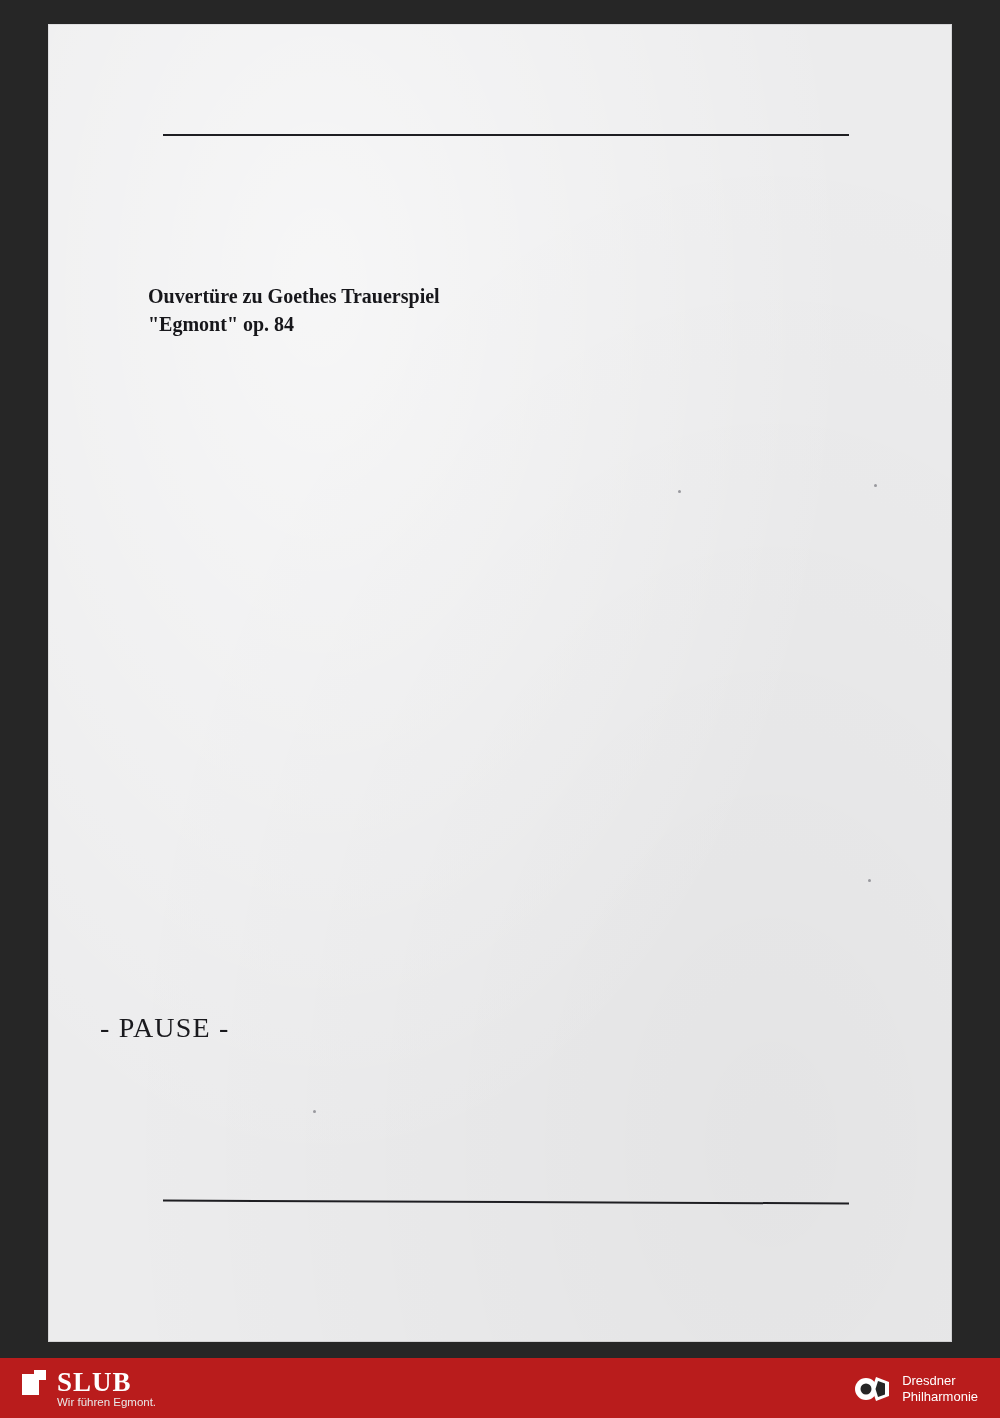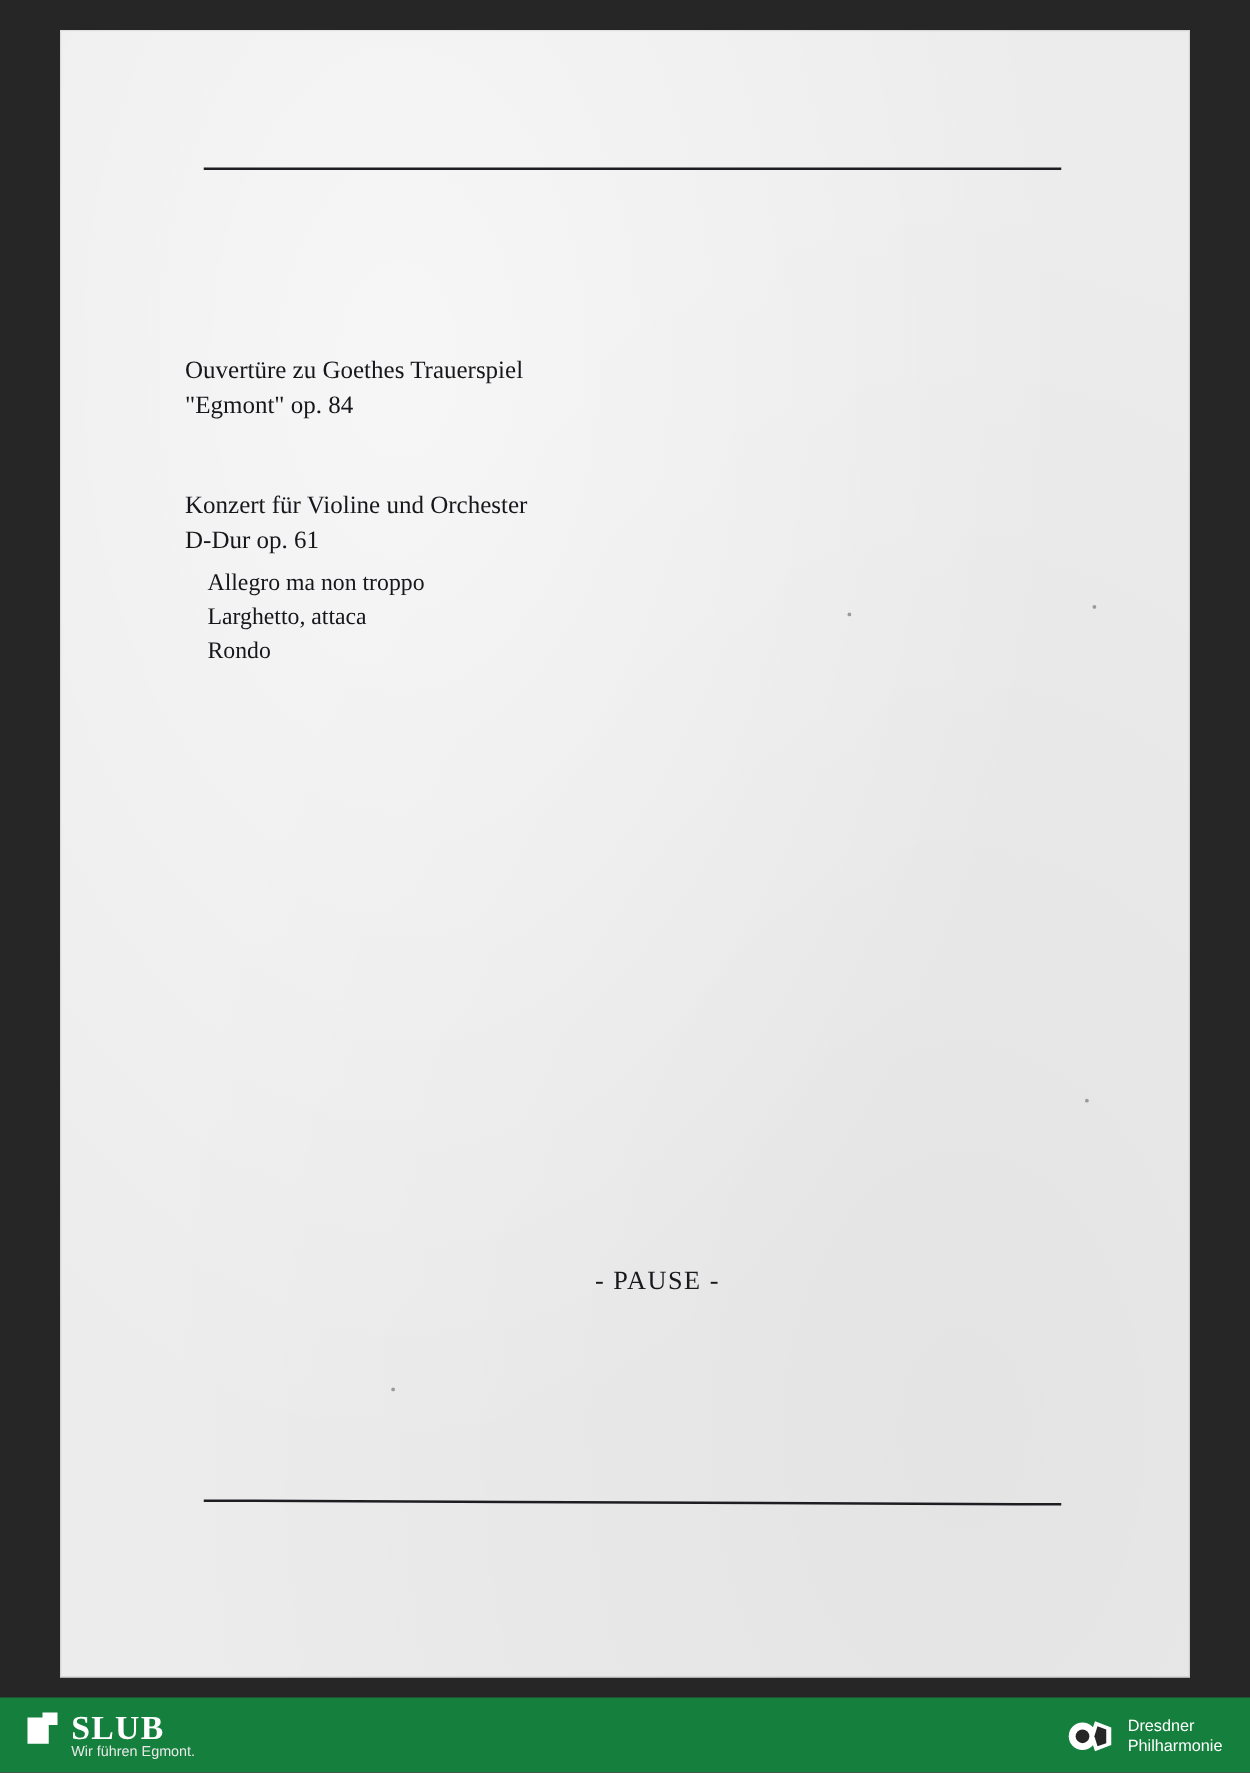"Ouvertüre zu Goethes Trauerspiel" .work-title { font-weight: none -> bold }
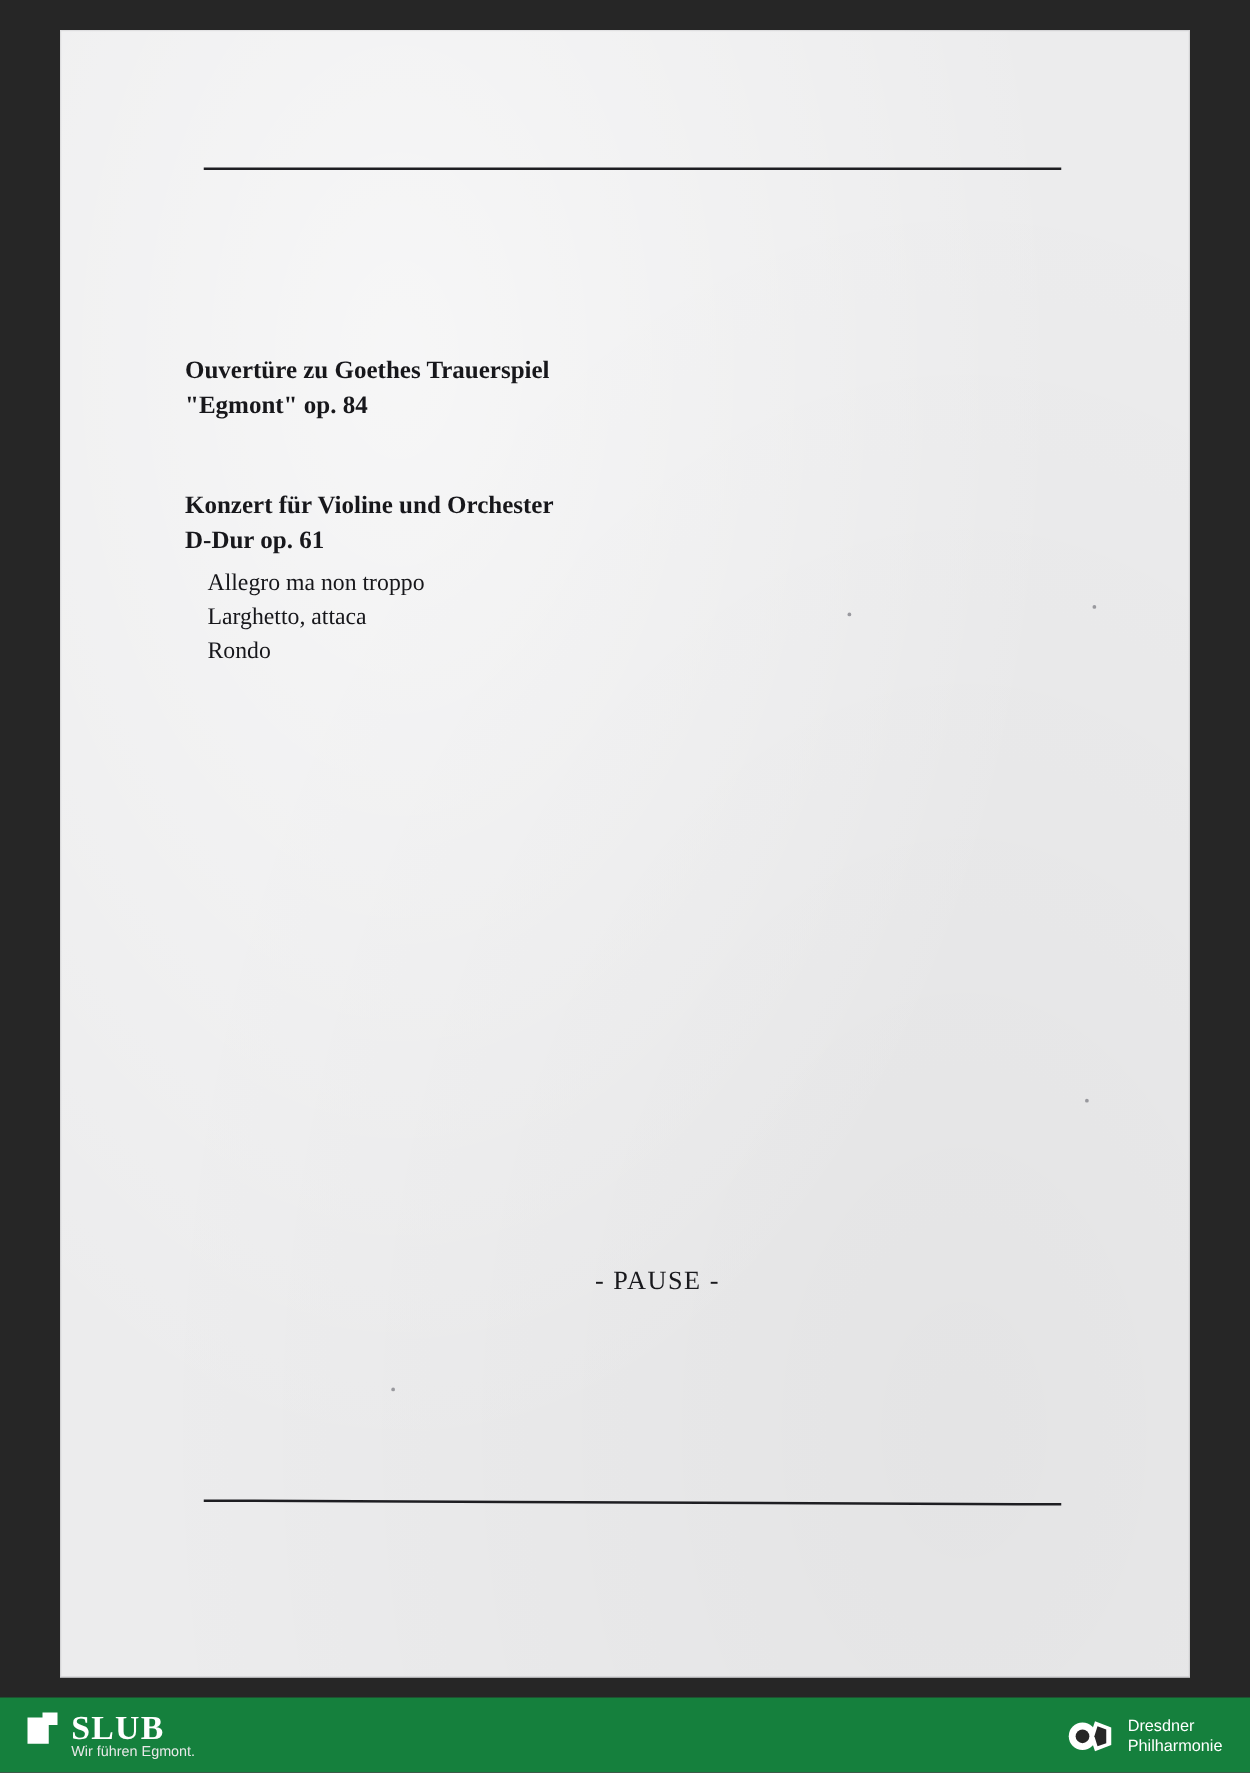"Konzert für Violine und Orchester" div.work-block-2 { html: <div> <div> <span>Konzert für Violine und Orchester</span> <span>D-Dur op. 61</span> </div> <div> <span>Allegro ma non troppo</span> <span>Larghetto, attaca</span> <span>Rondo</span> </div> </div> -> none }
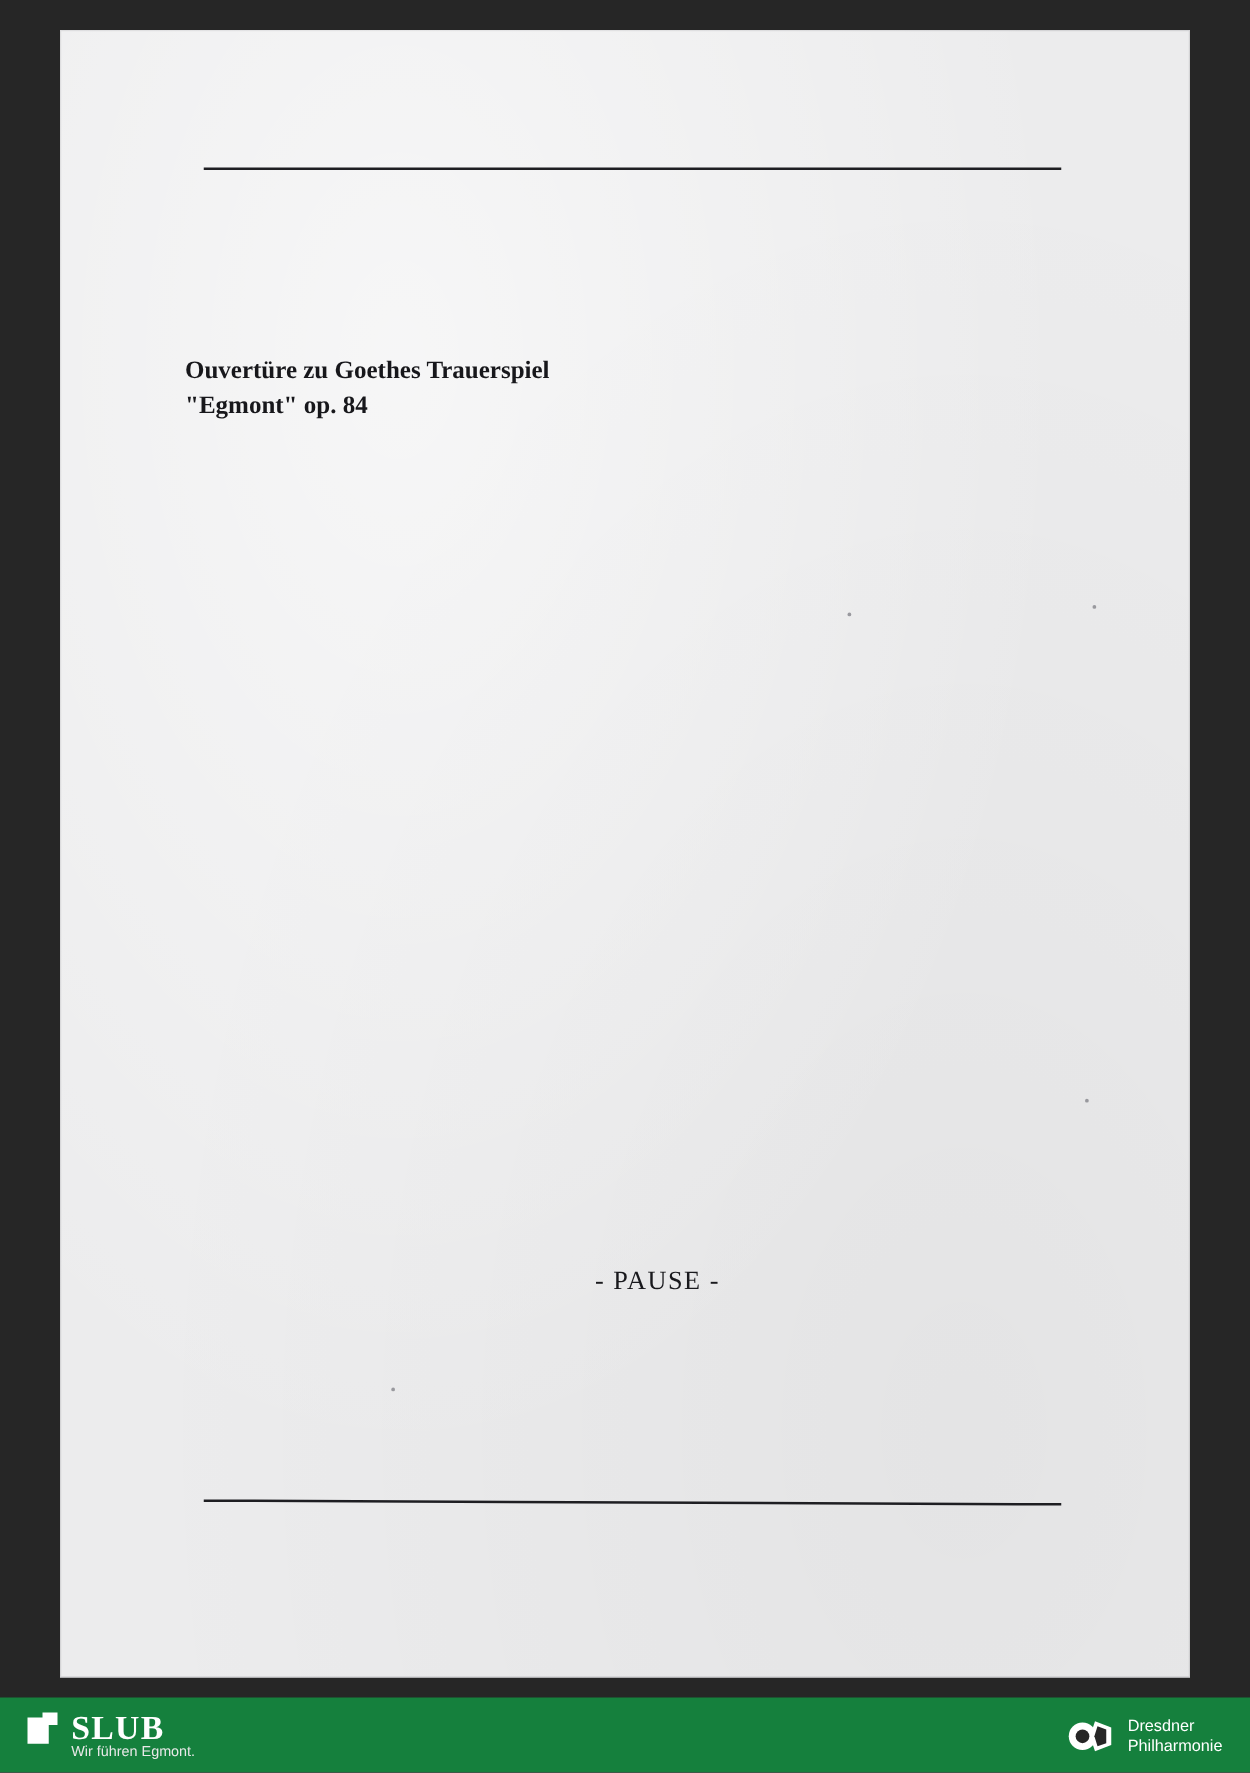"- PAUSE -" .pause { font-size: 21px -> 28px; text-align: center -> none }
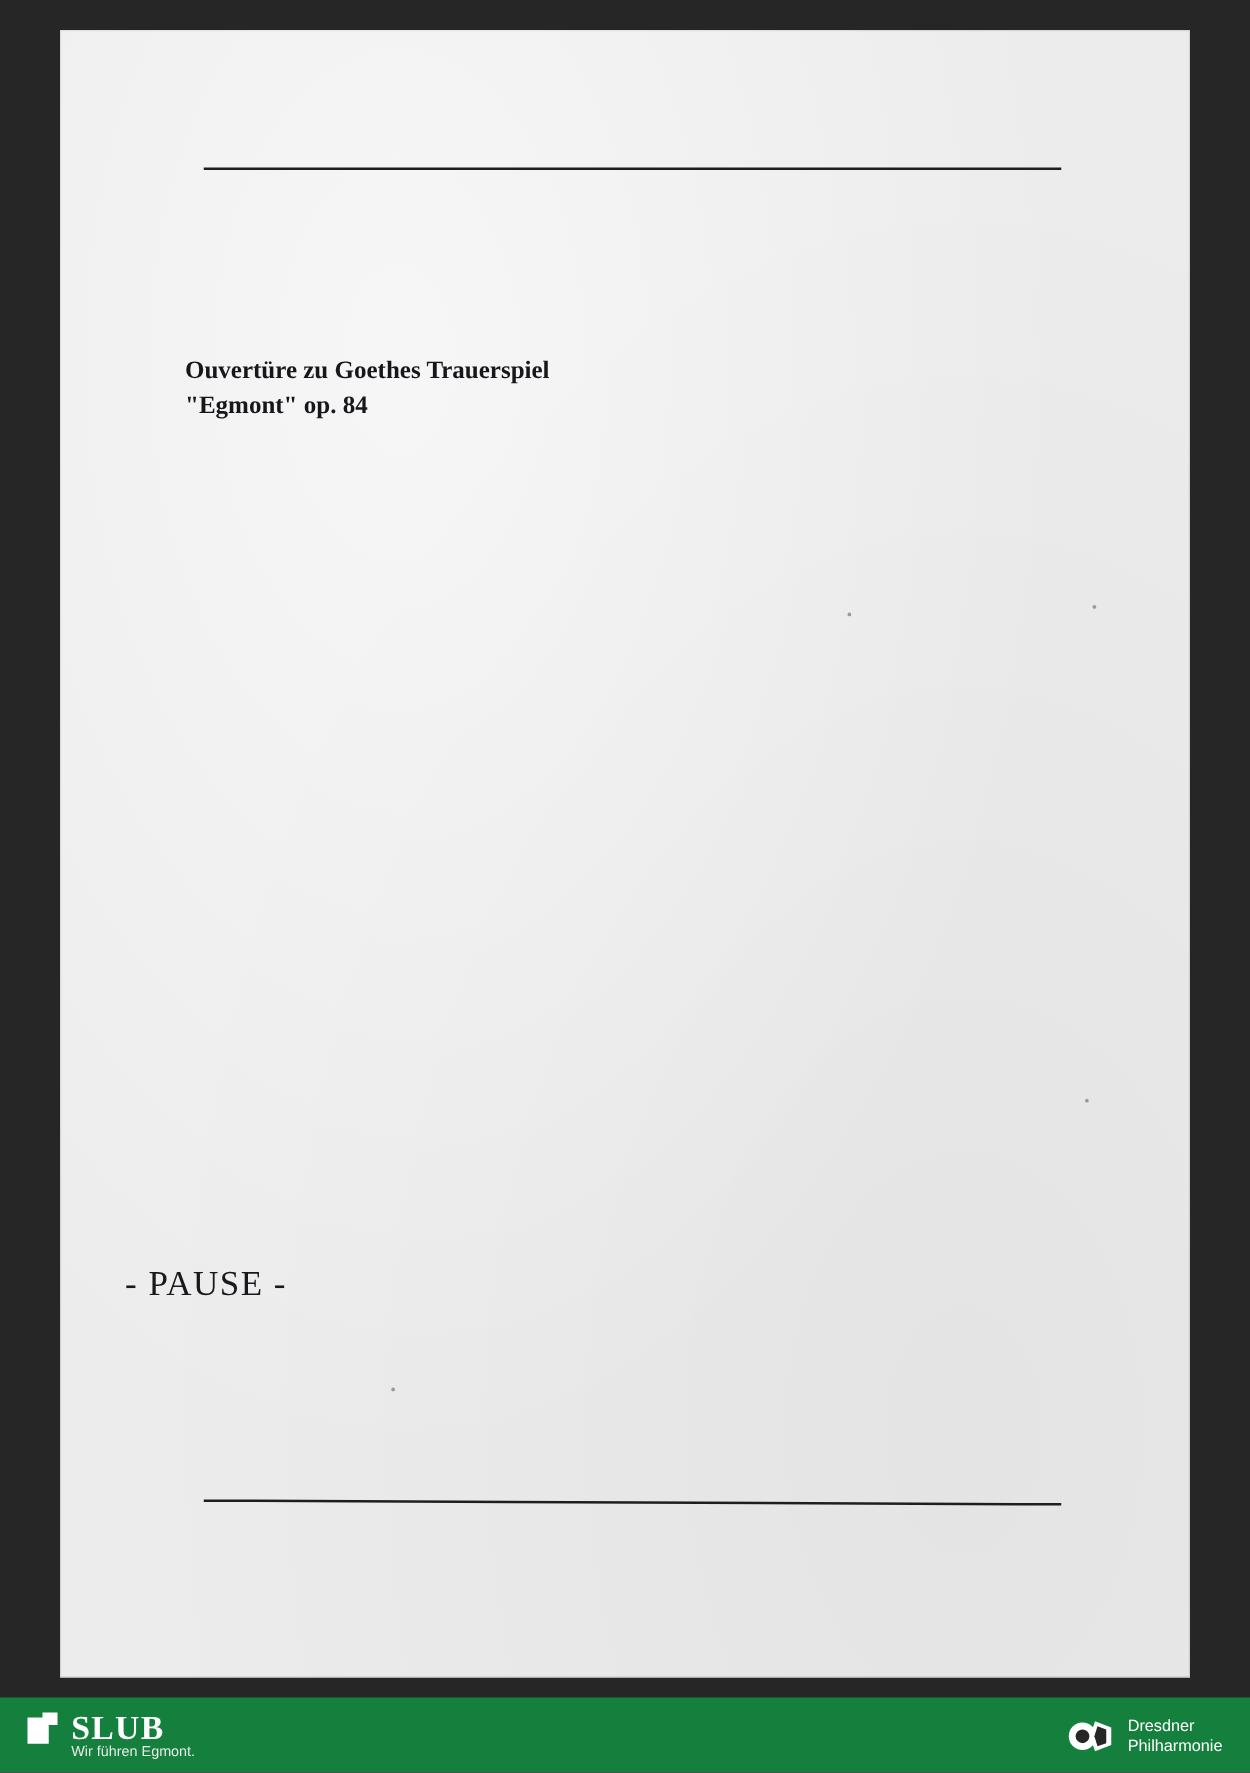"SLUB" .footer-bar { background: #15803d -> #b91c1c }
